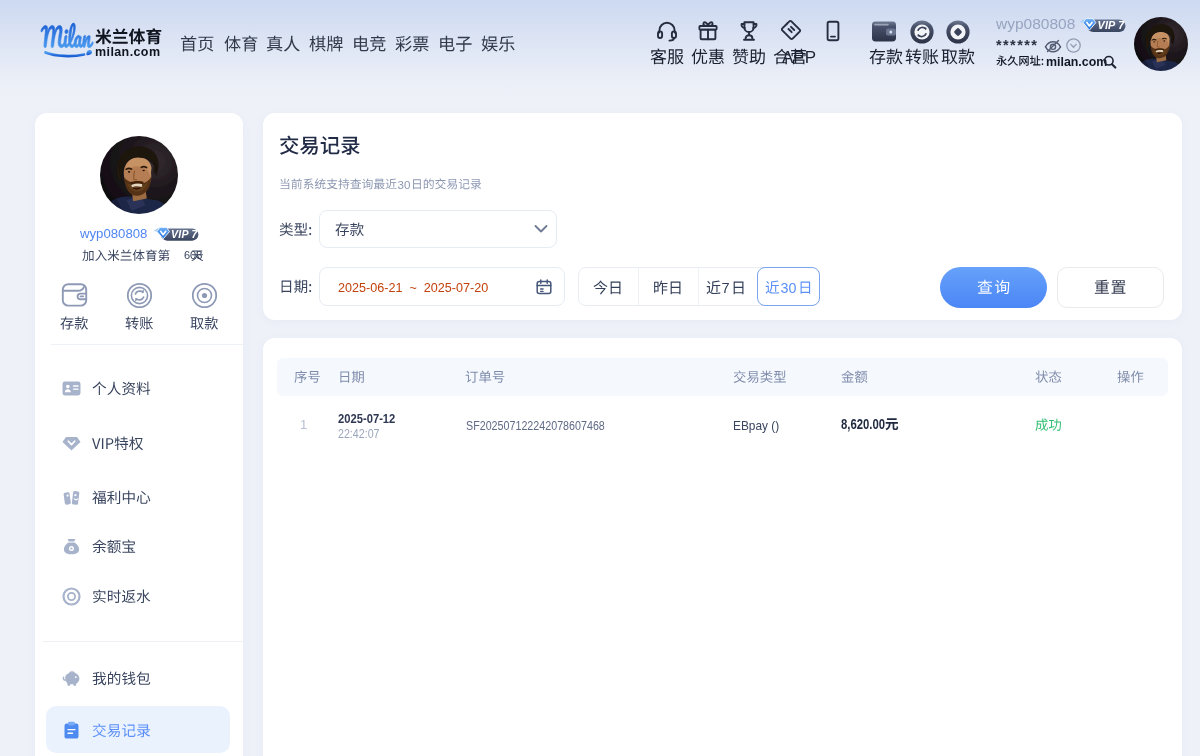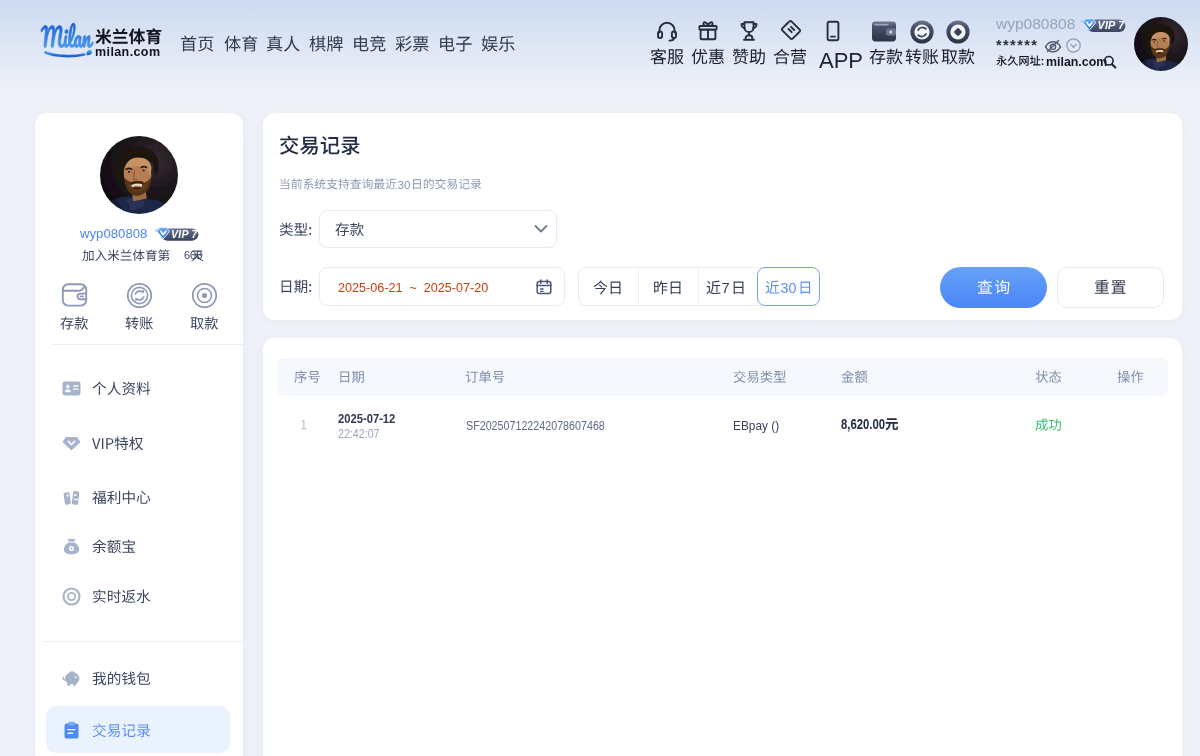"APP" div.lat { font-size: 22px -> 17px; left: 819px -> 782px }
